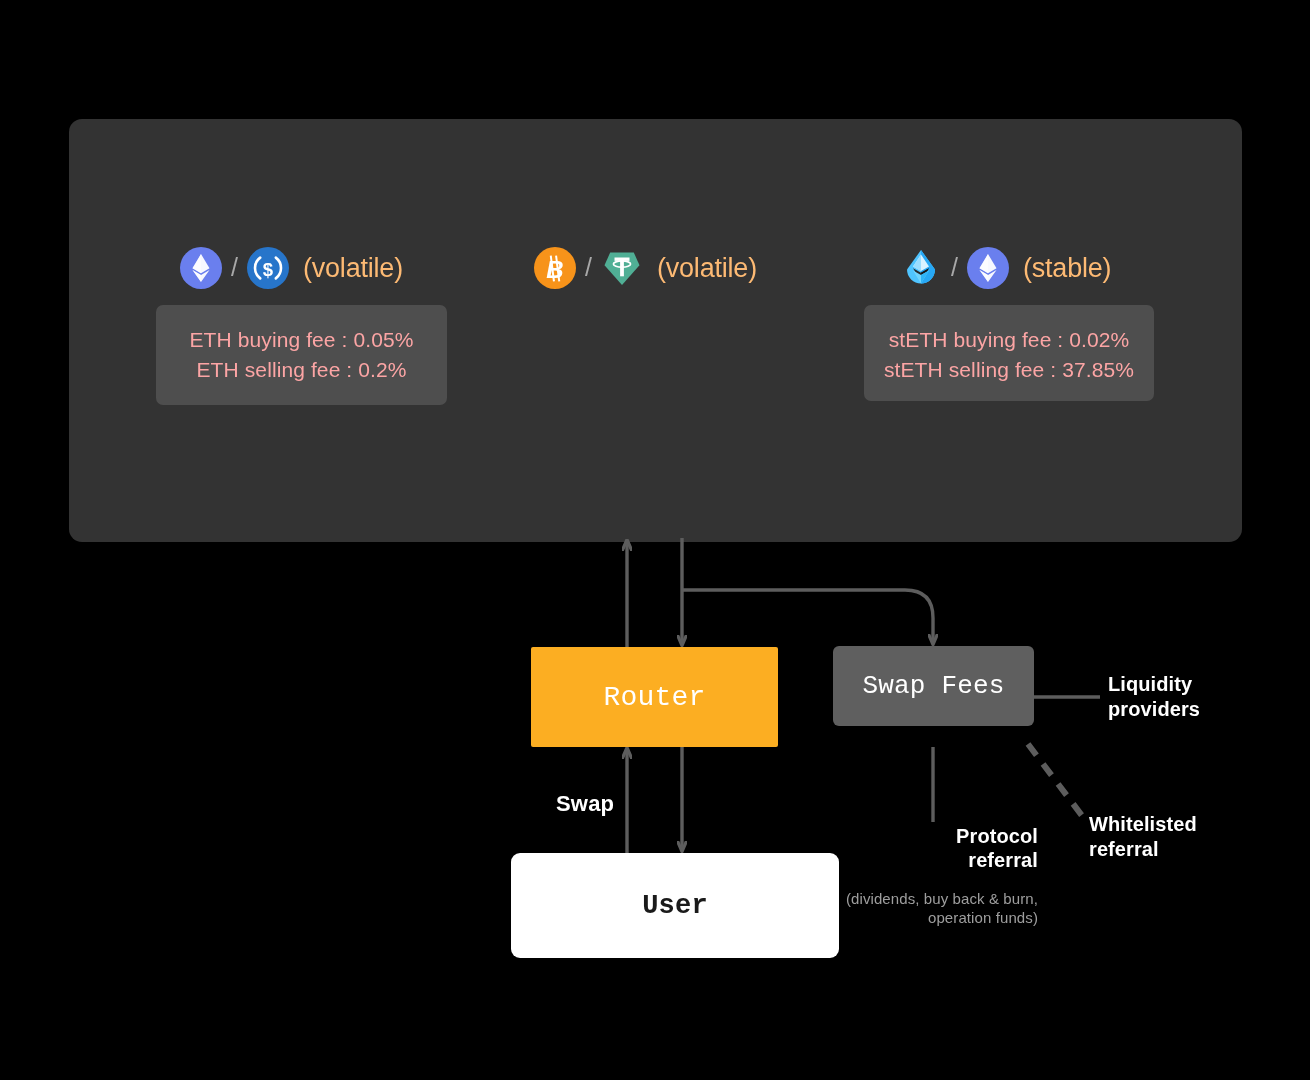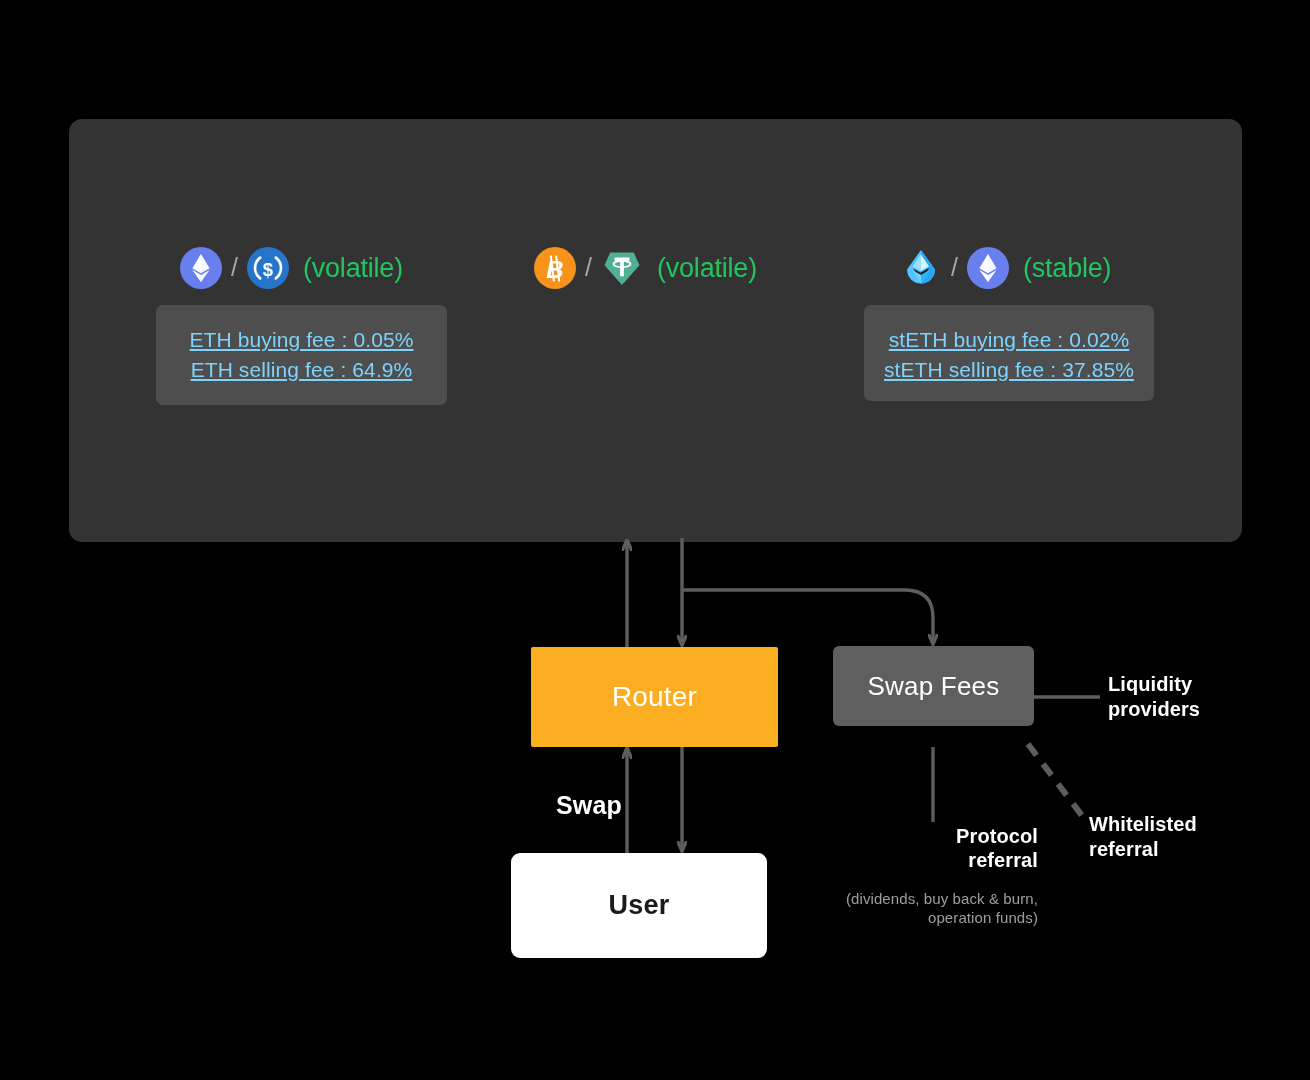"(volatile)" .volatility { color: #22c55e -> #fdba74 }
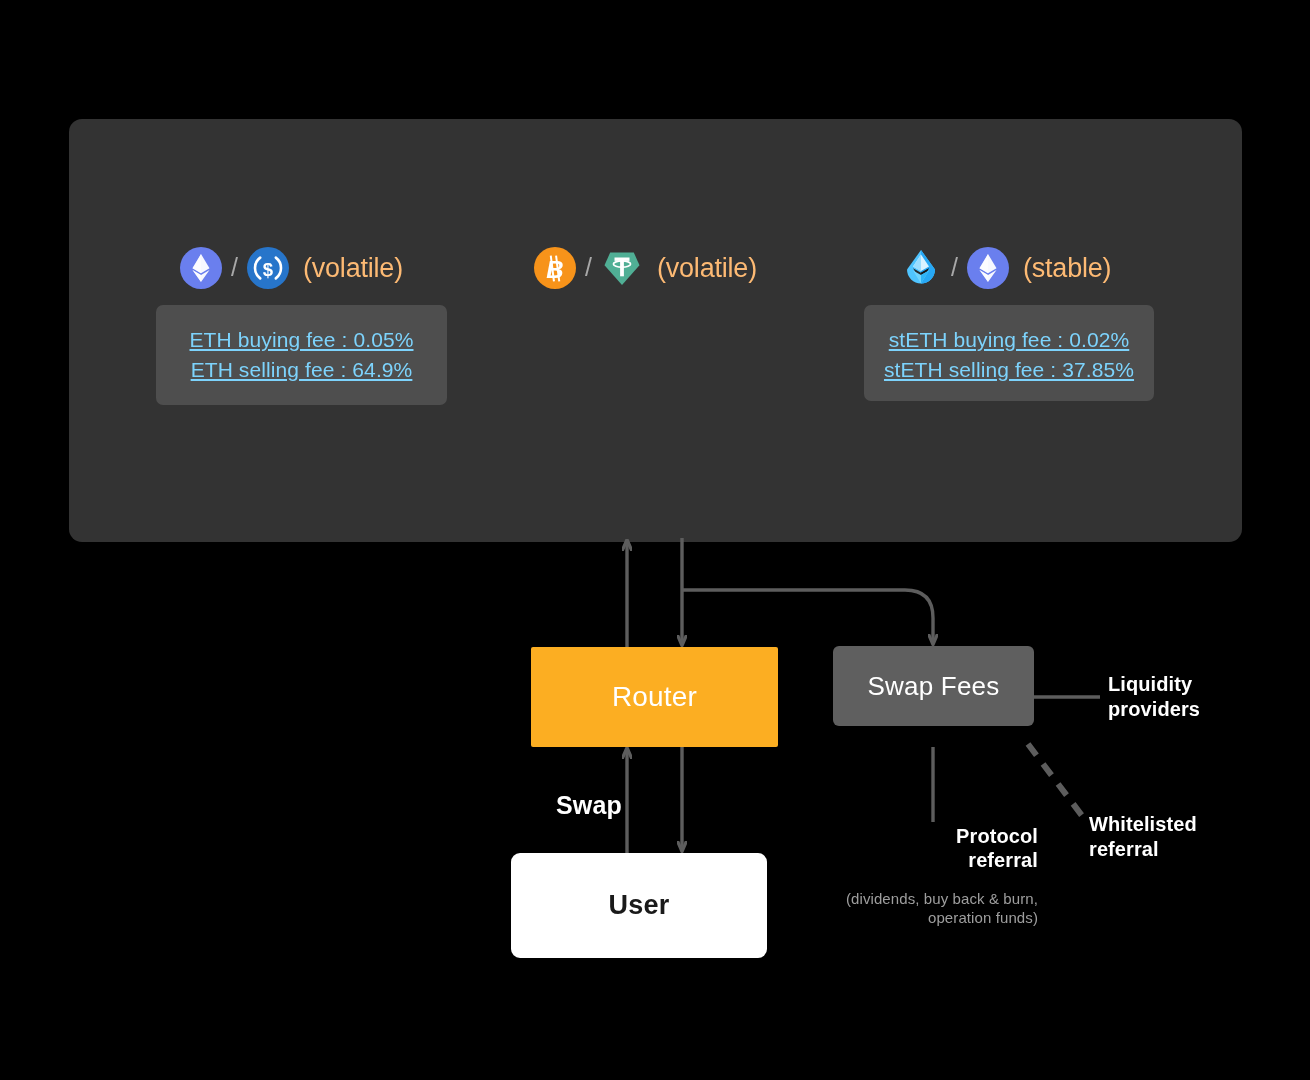"ETH buying fee : 0.05%" .fee-line { color: #7dd3fc -> #fca5a5; text-decoration: underline -> none }
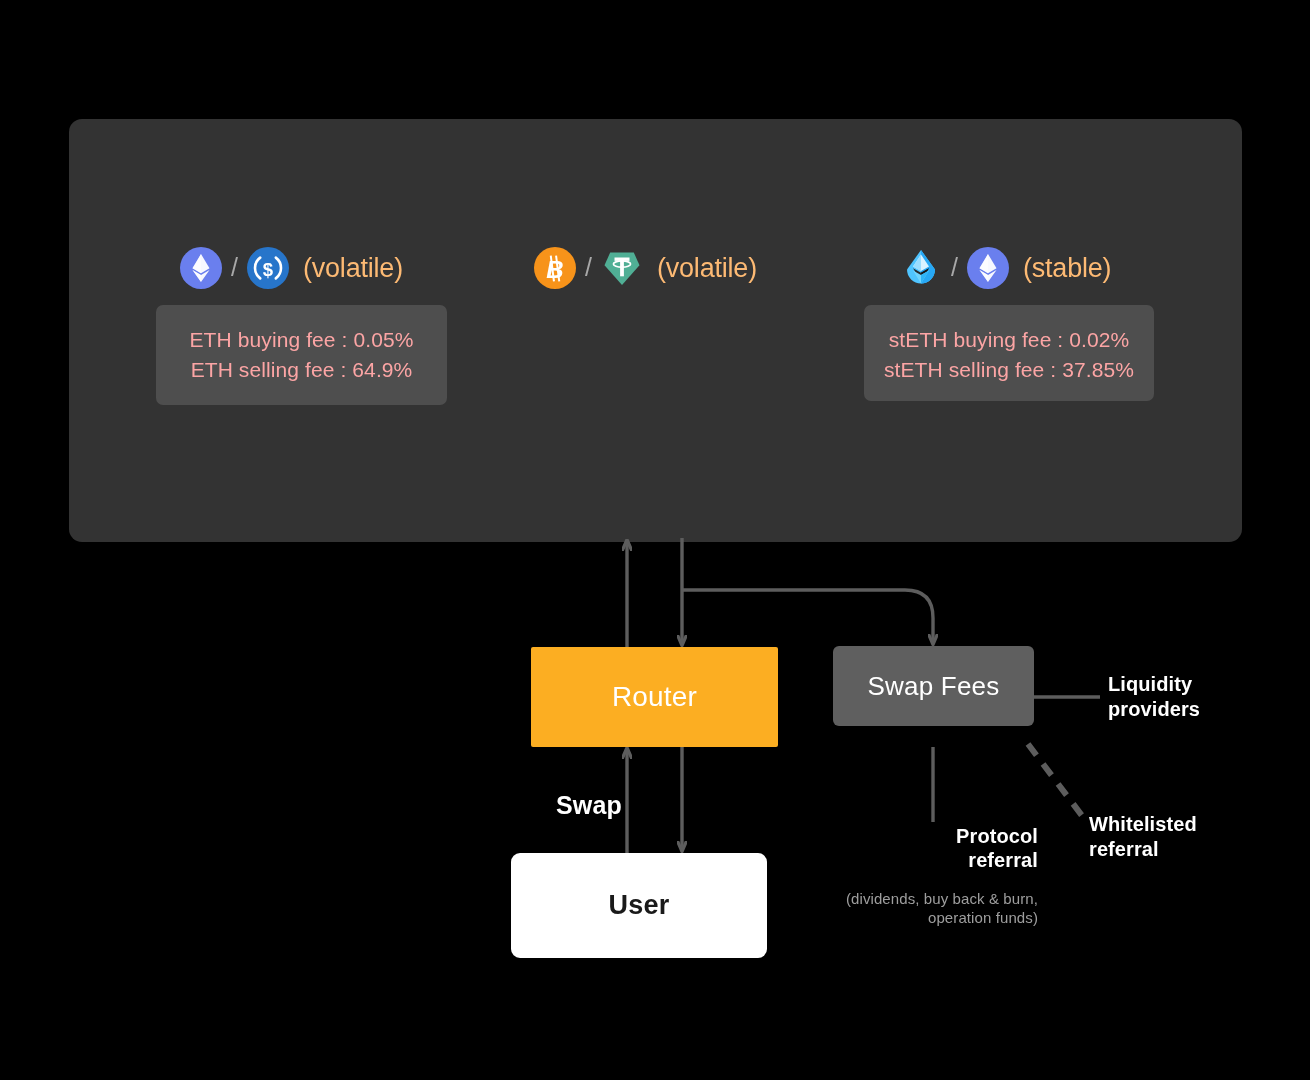"ETH selling fee : 64.9%" div.fee-line { text: 64.9% -> 0.2% }
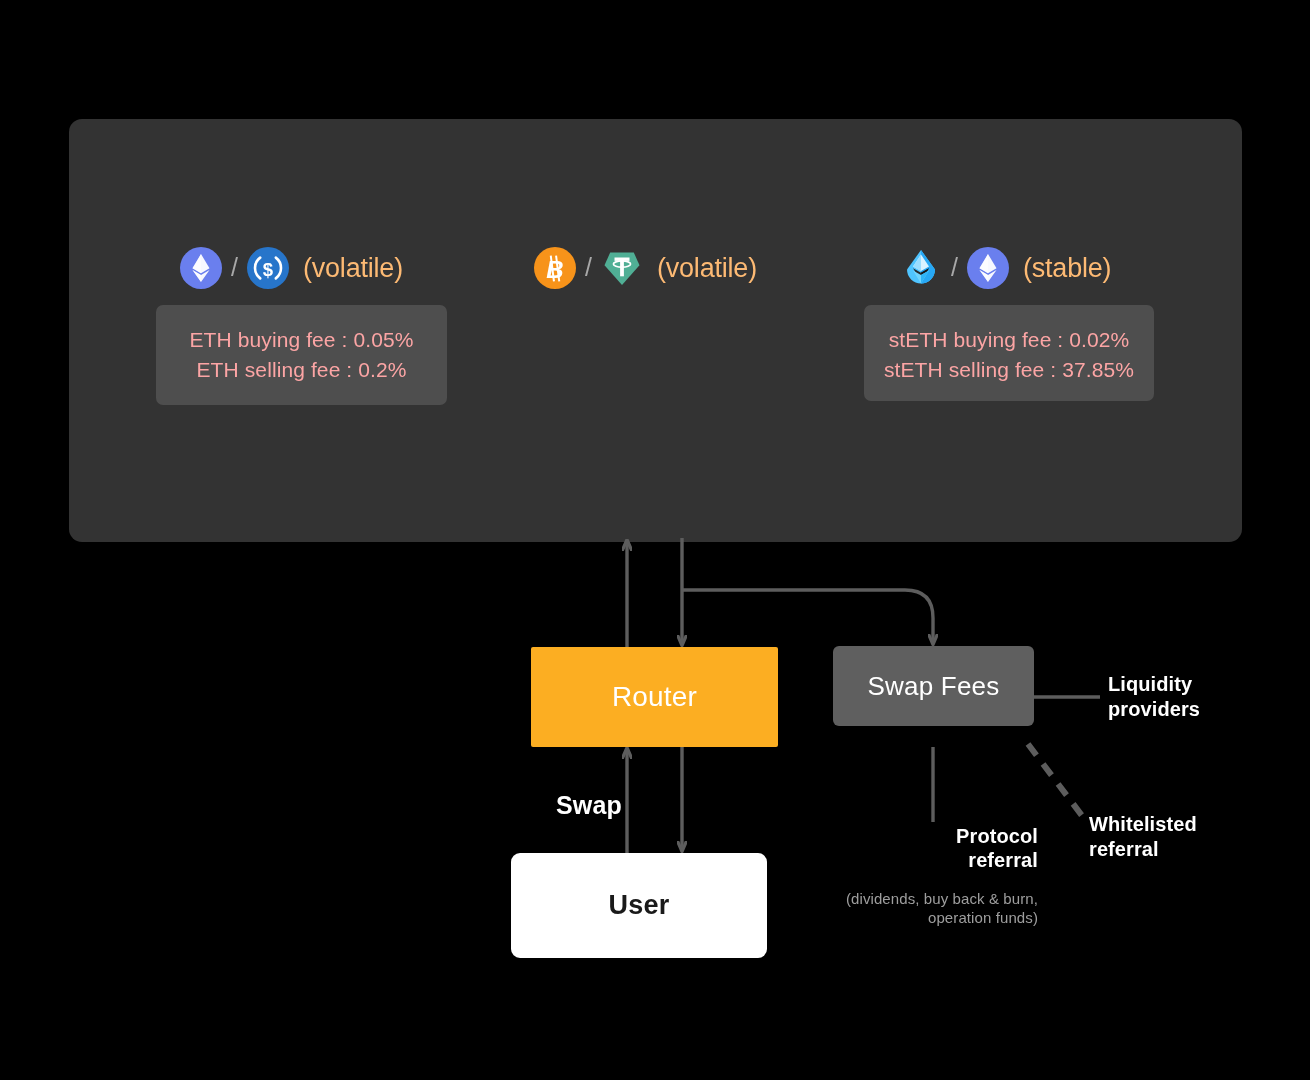"Router" .flow-box { font-family: none -> Liberation Mono, monospace }
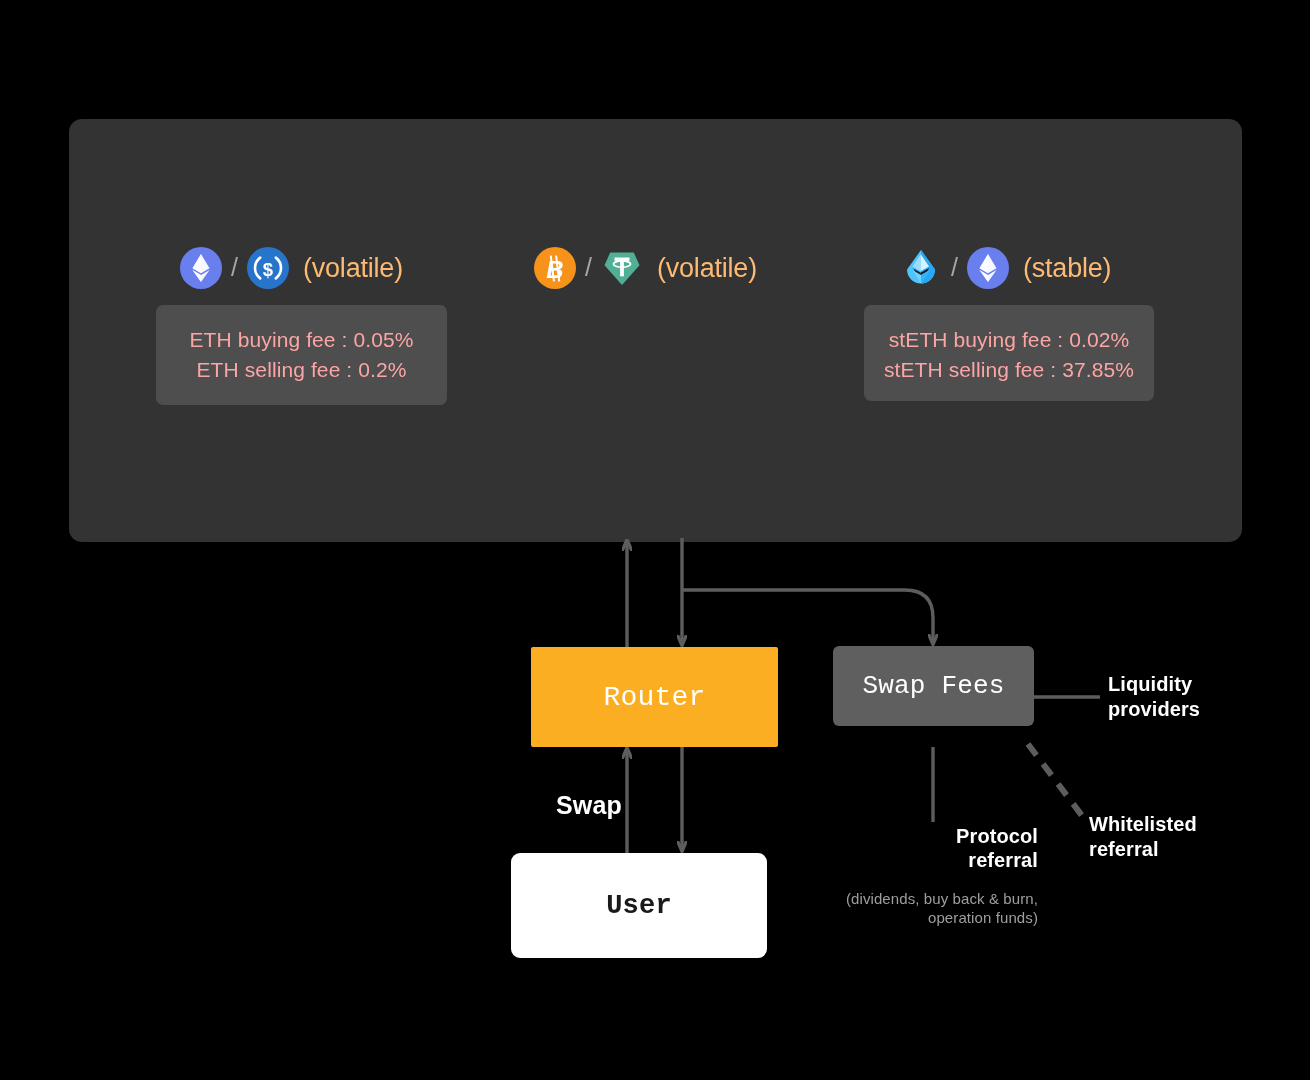"Swap" #swap-label { font-size: 25px -> 22px }
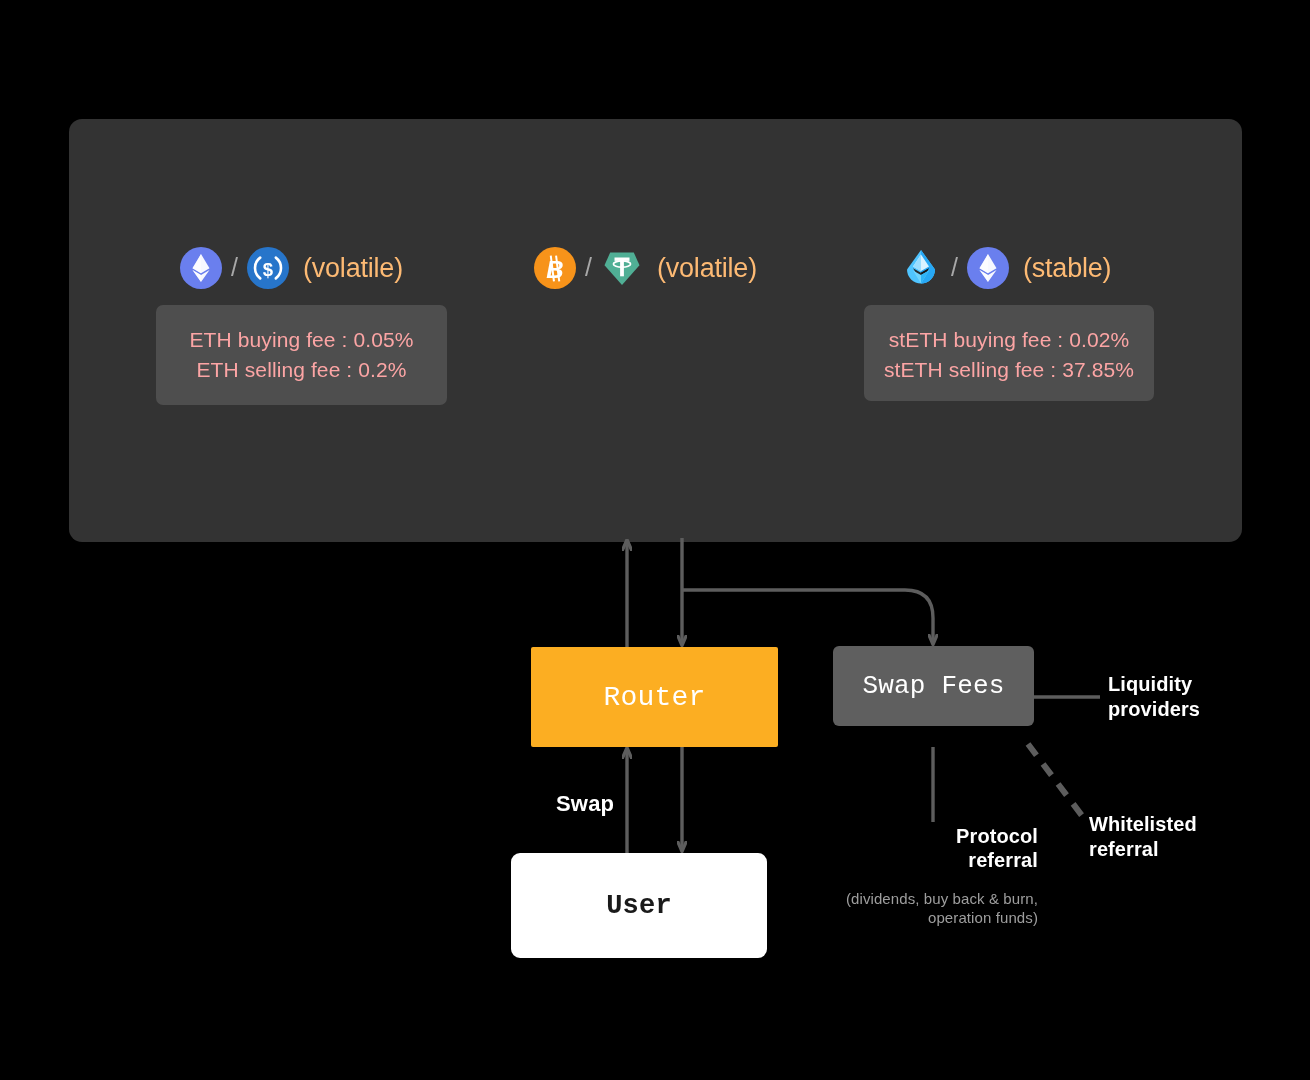"User" #user-box { width: 256px -> 328px }
